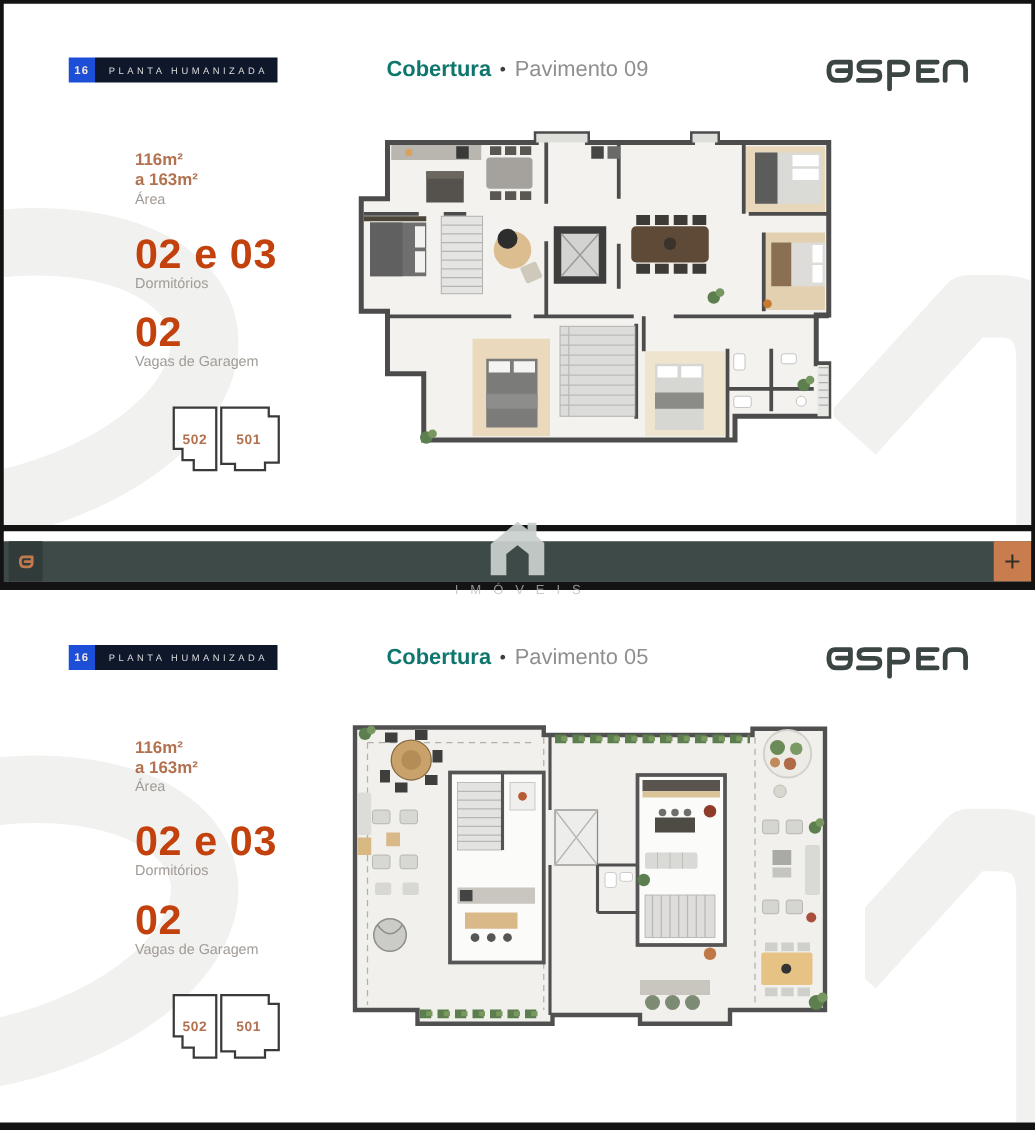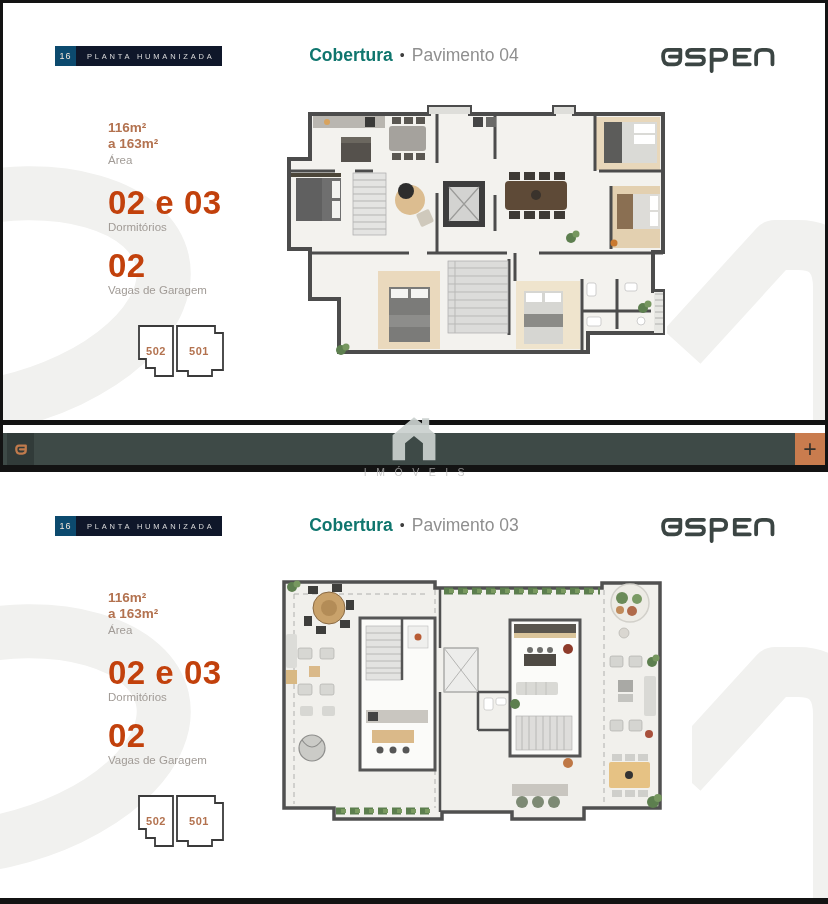"16" .tag-num { background: #0c4a6e -> #1d4ed8; font-weight: normal -> bold }
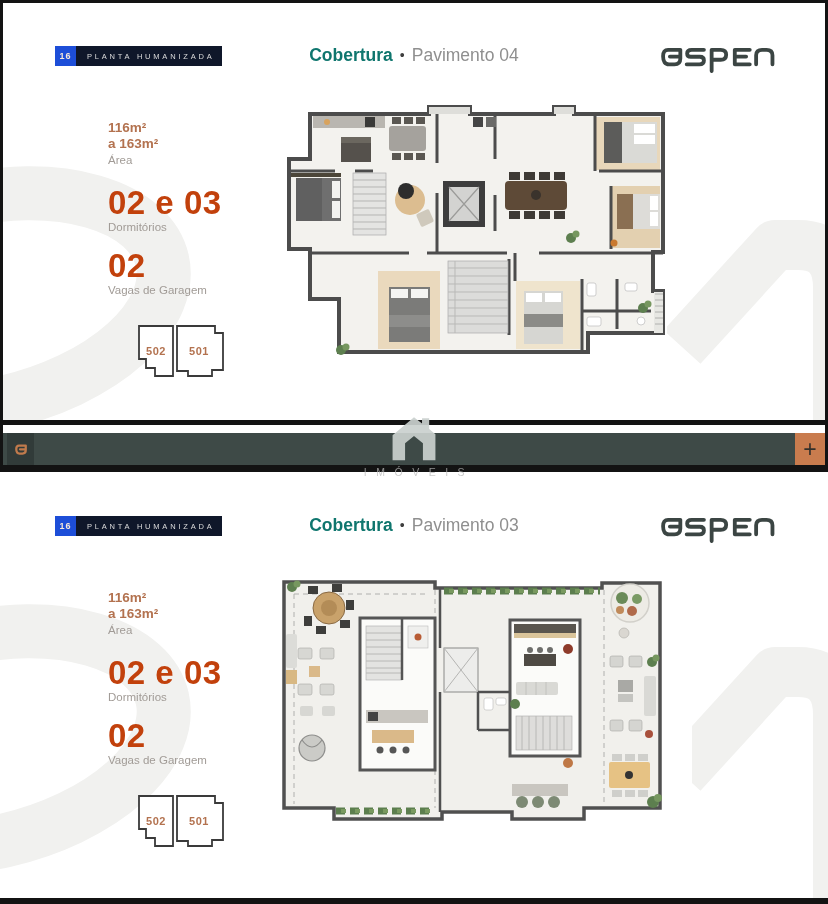"Pavimento 04" span.title-reg { text: 04 -> 09 }
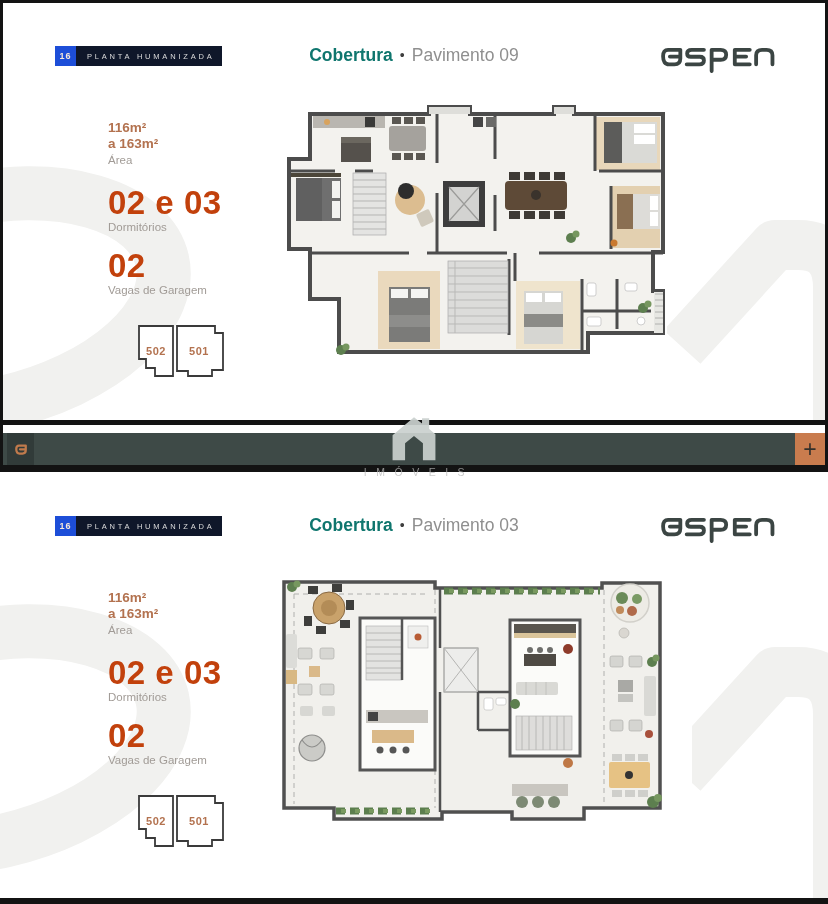"Pavimento 03" span.title-reg { text: 03 -> 05 }
